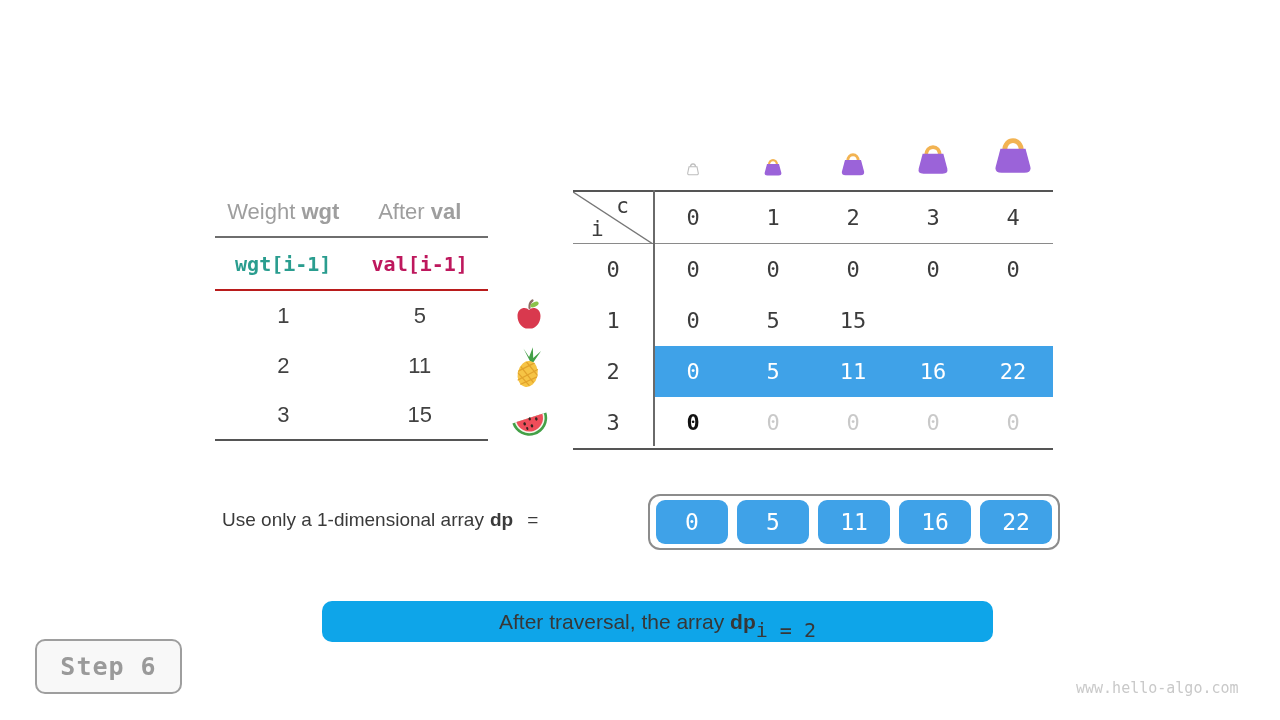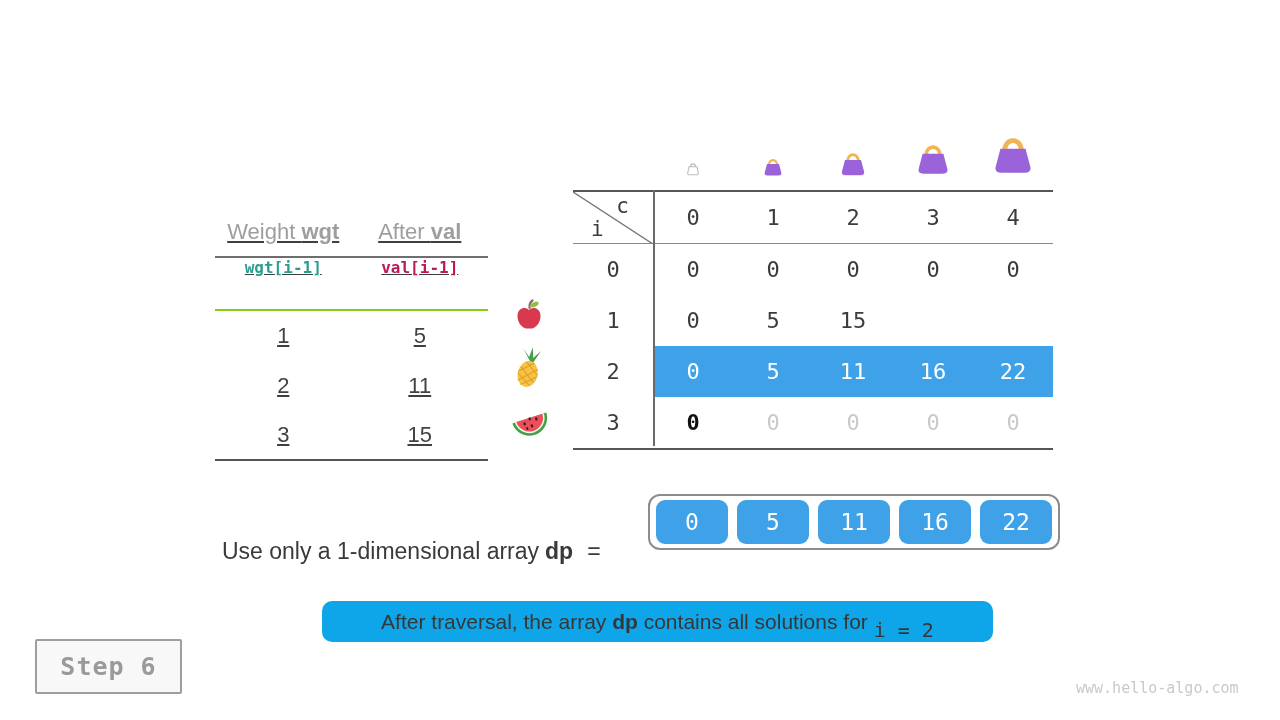"Weight wgt" .items-table { text-decoration: underline -> none; top: 208px -> 188px }
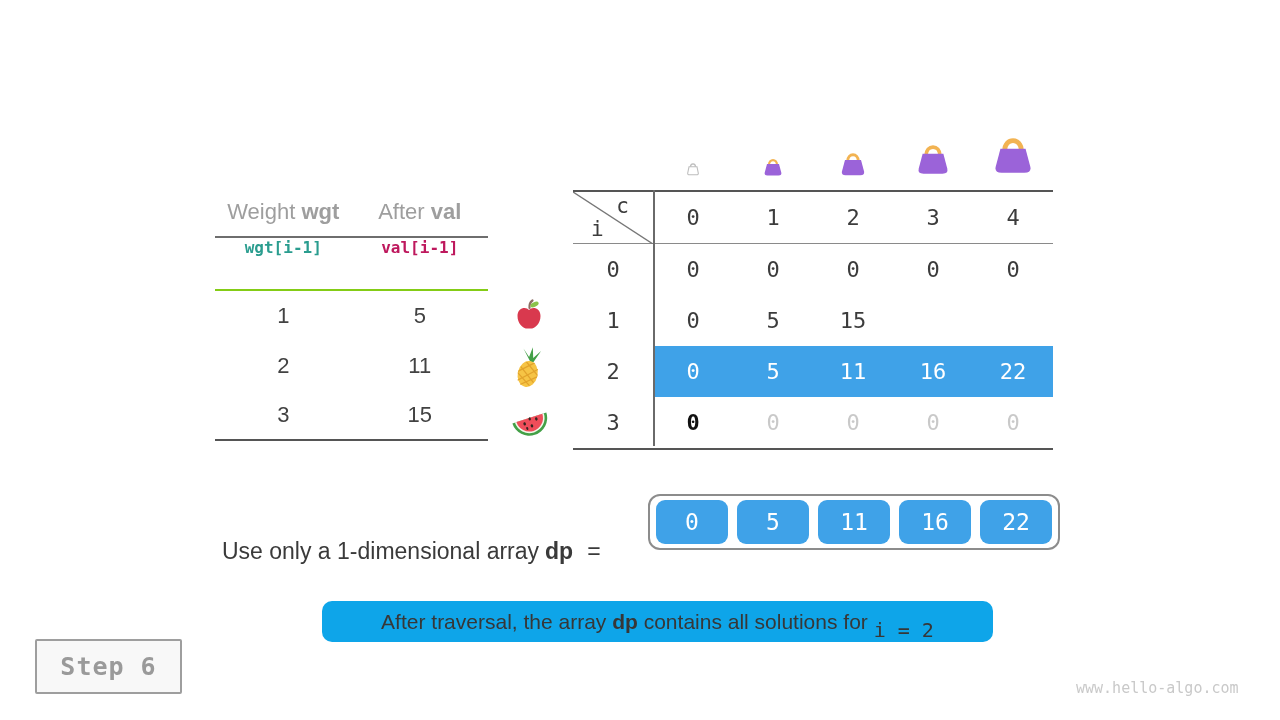"wgt[i-1]" .it-formula { align-items: none -> center; border-bottom: 2px solid #84cc16 -> 2px solid #b91c1c; font-size: 16px -> 20px }
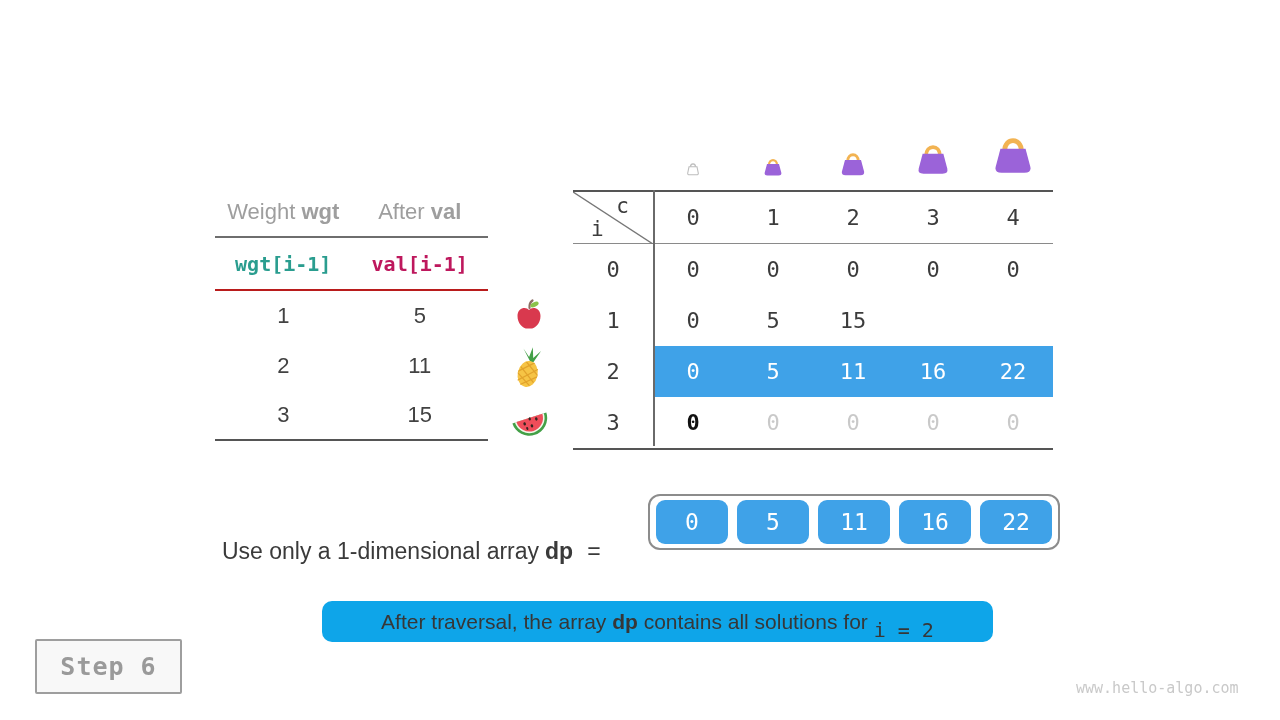"Use only a 1-dimensional array" .arr-label { font-size: 23px -> 19px; top: 538px -> 509px }
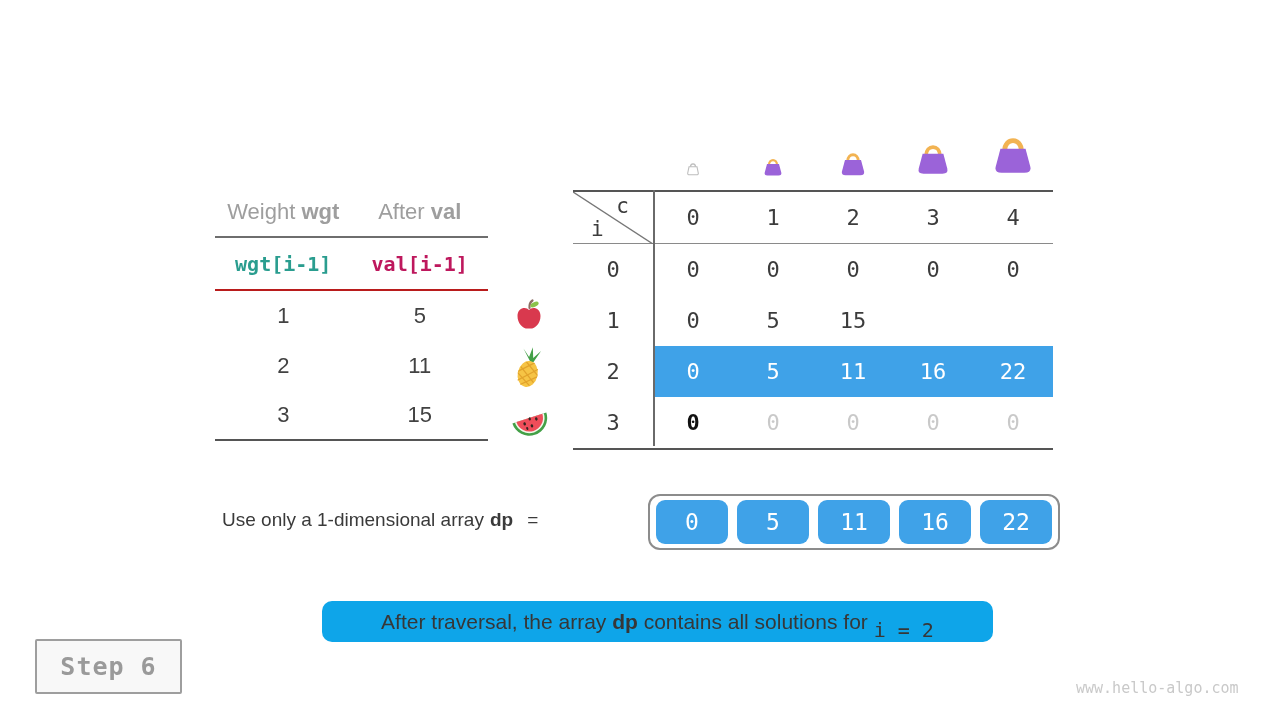"contains all solutions for" span { html: <span> contains all solutions for </span> -> none }
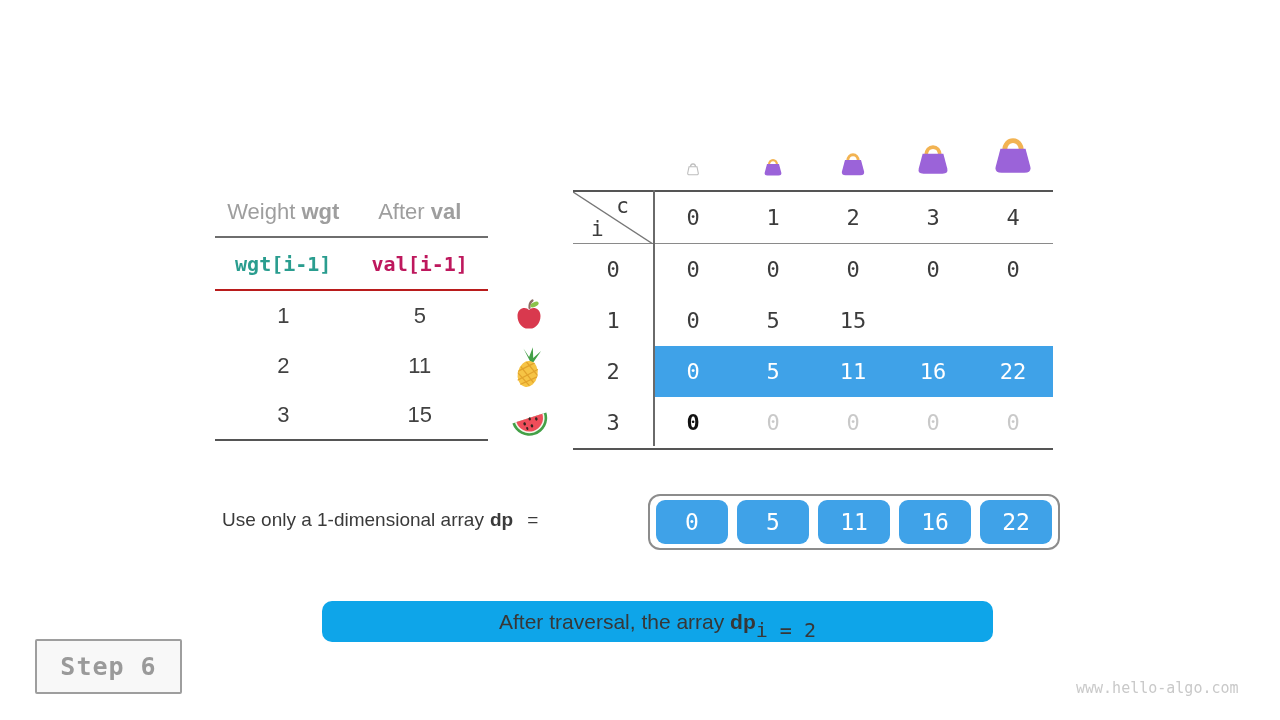"Step 6" .step-badge { border-radius: 2px -> 10px }
